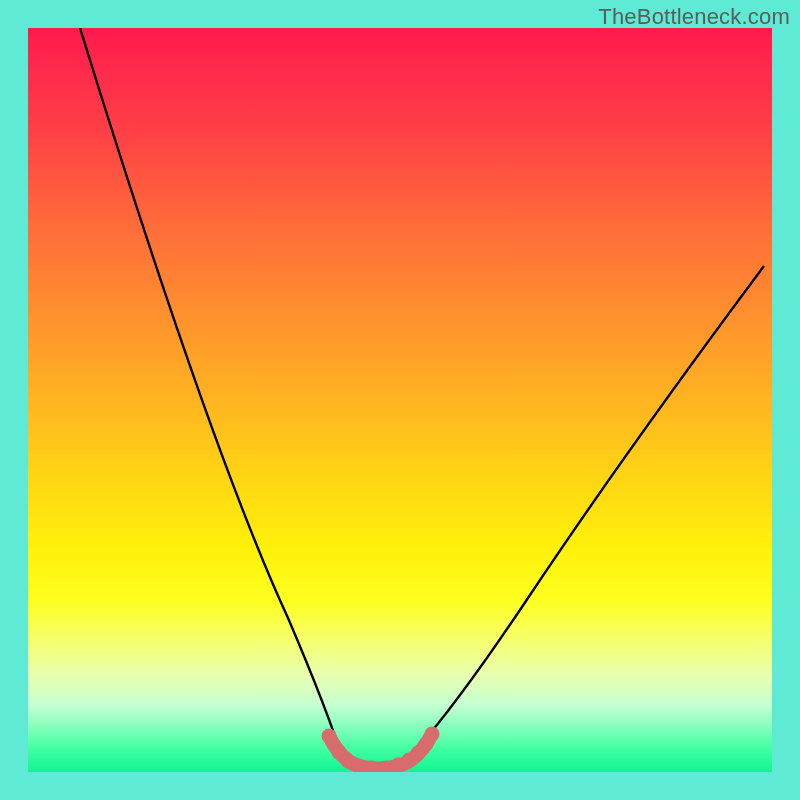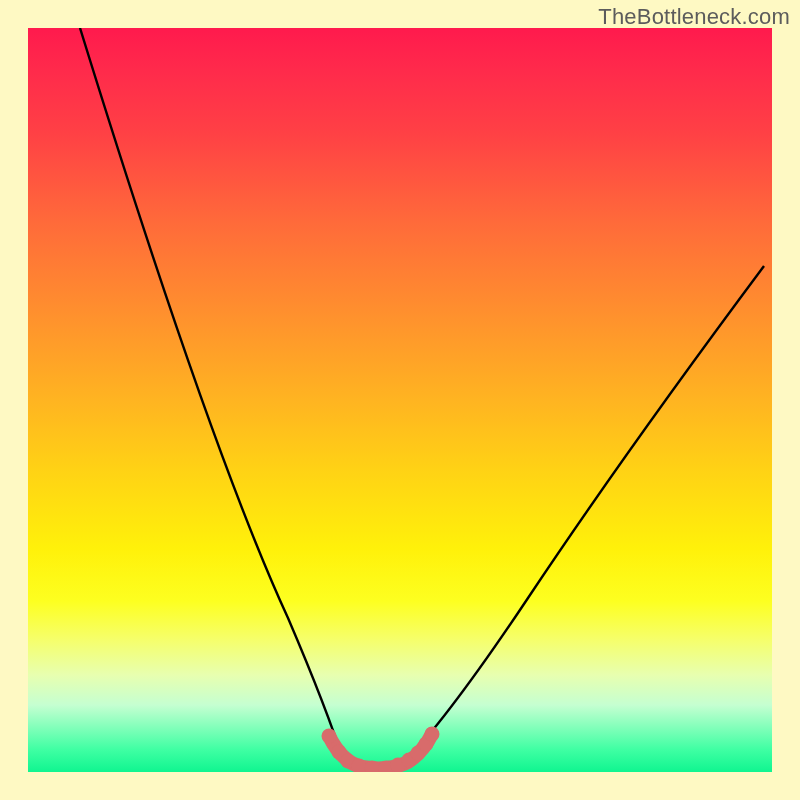"TheBottleneck.com" .frame { background: #fef9c3 -> #5eead4 }
